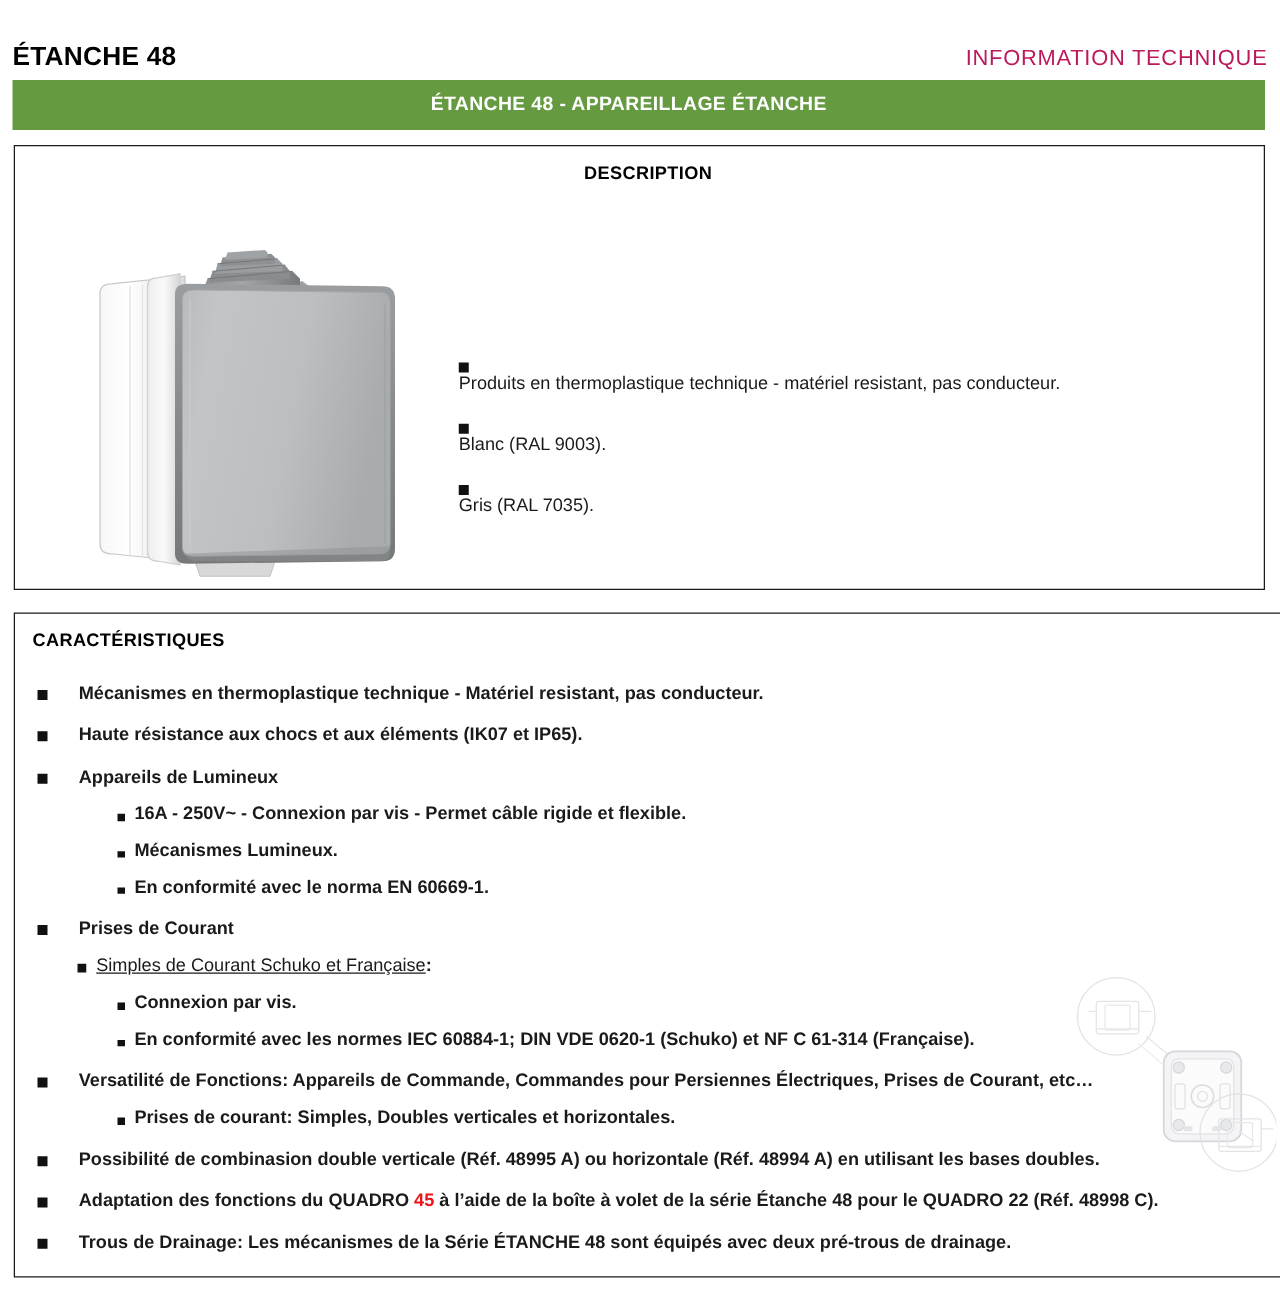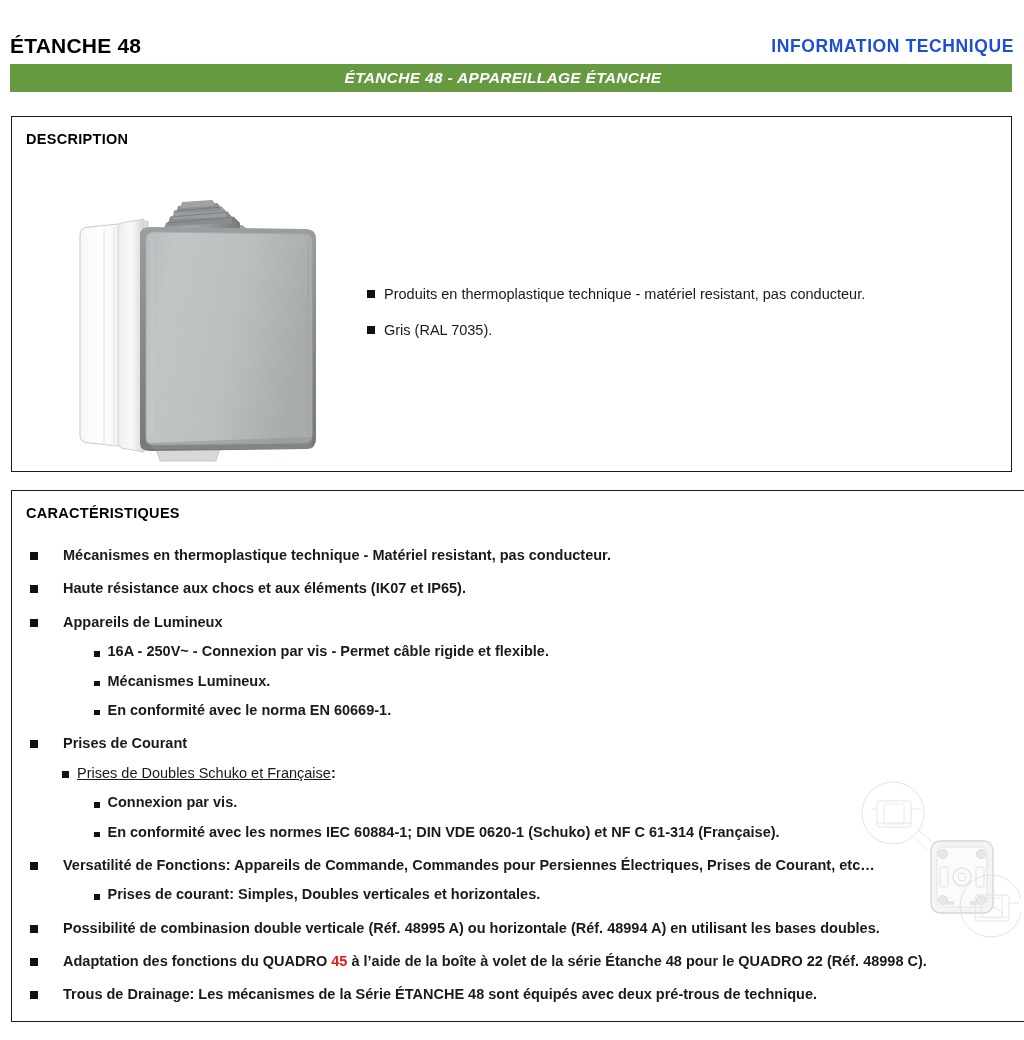"INFORMATION TECHNIQUE" .header-sub { color: #1d4ed8 -> #be185d; font-weight: bold -> normal }
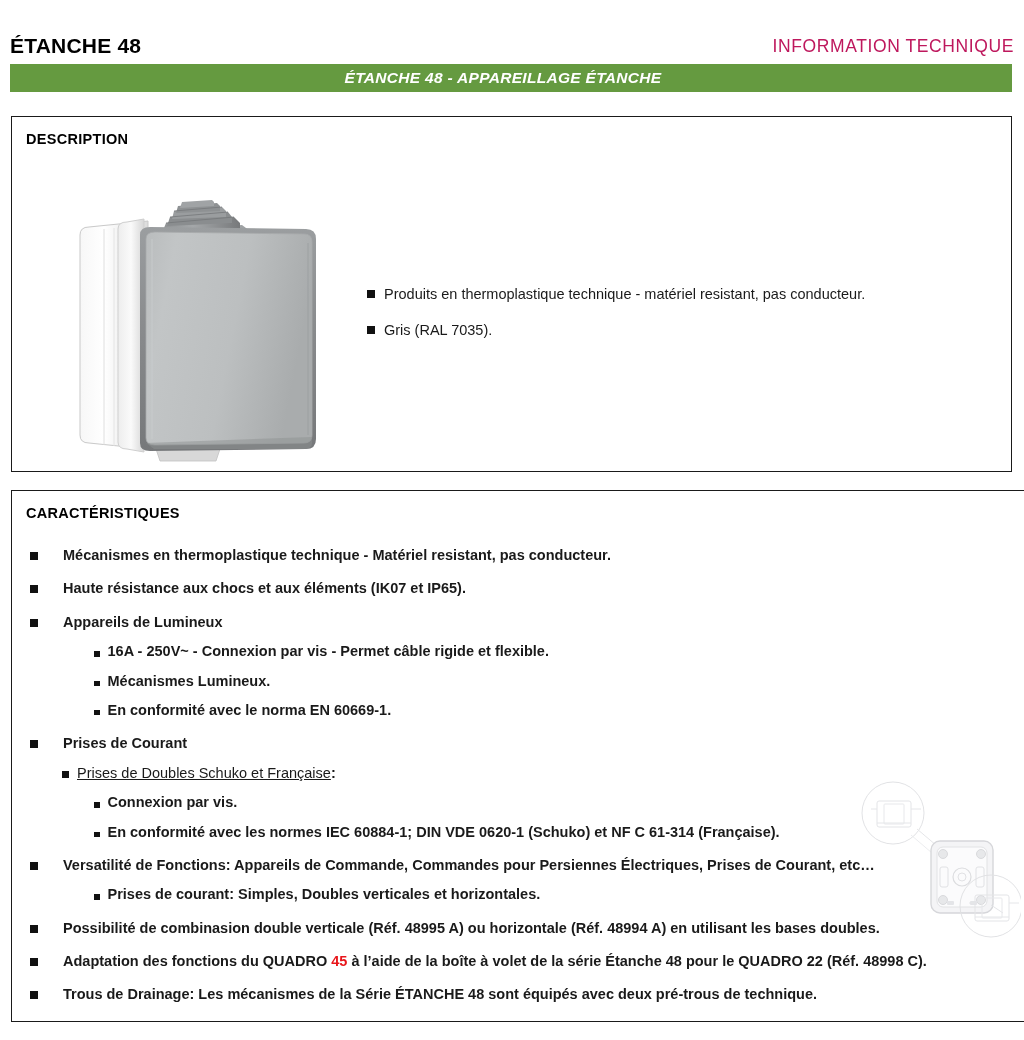"ÉTANCHE 48 - APPAREILLAGE ÉTANCHE" .banner { font-style: italic -> none; height: 28px -> 40px }
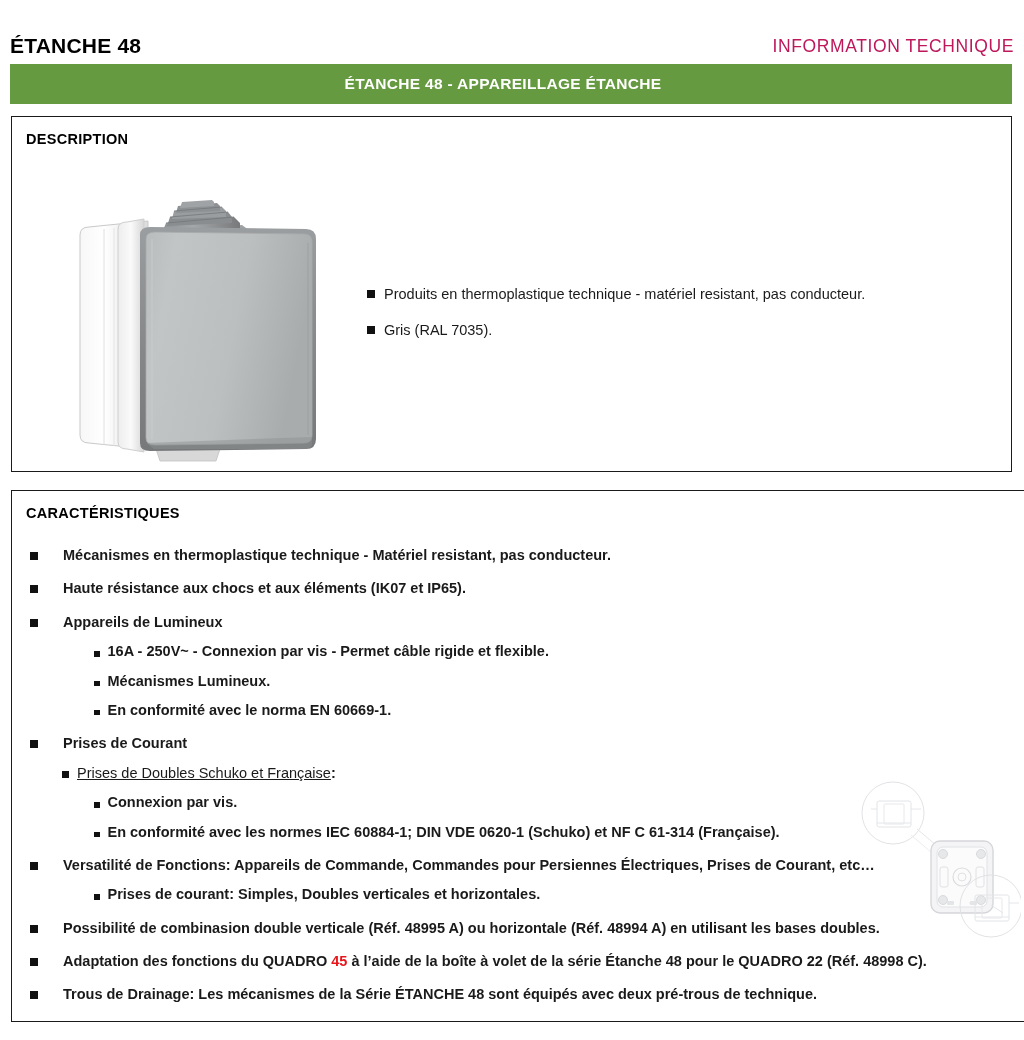"DESCRIPTION" #panel-description { text-align: none -> center }
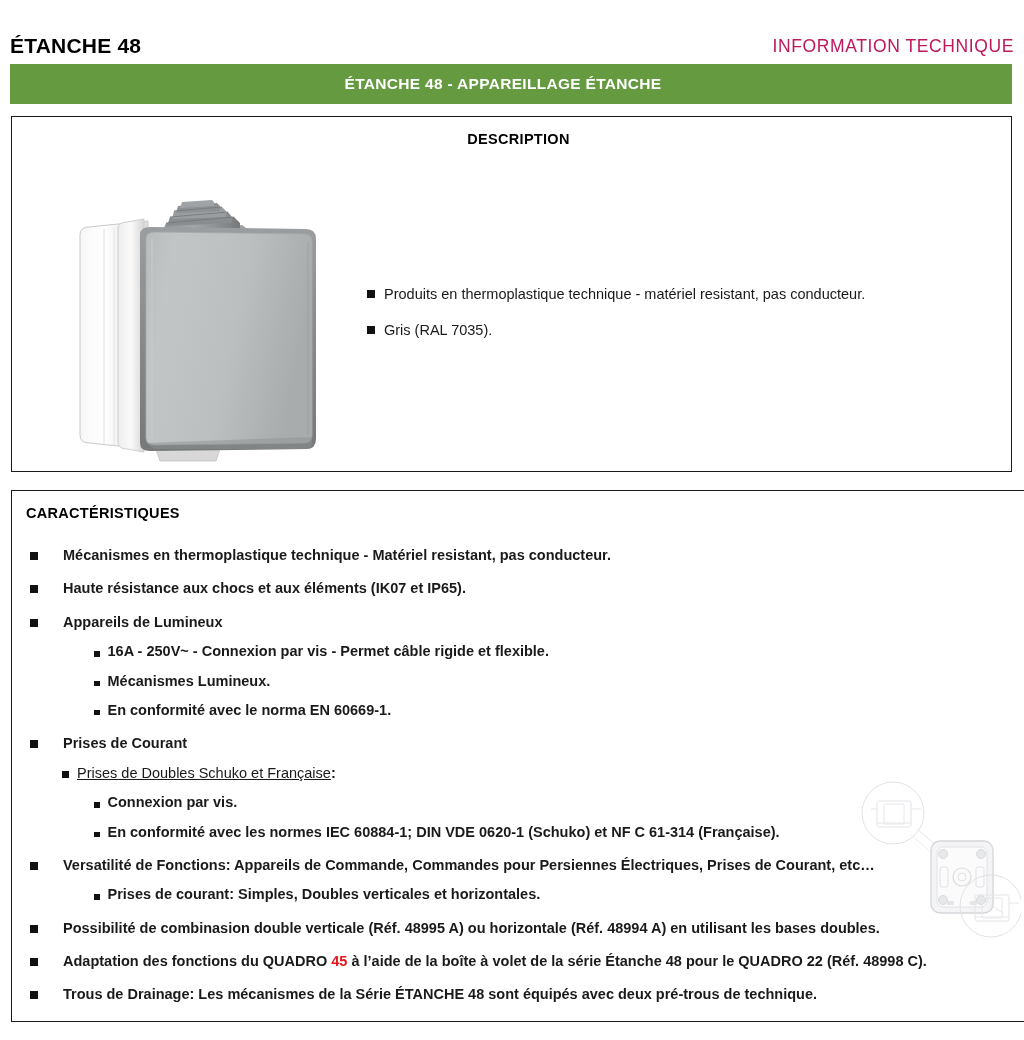"Produits en thermoplastique technique -" .desc-bullets .b-row { flex-direction: none -> column }
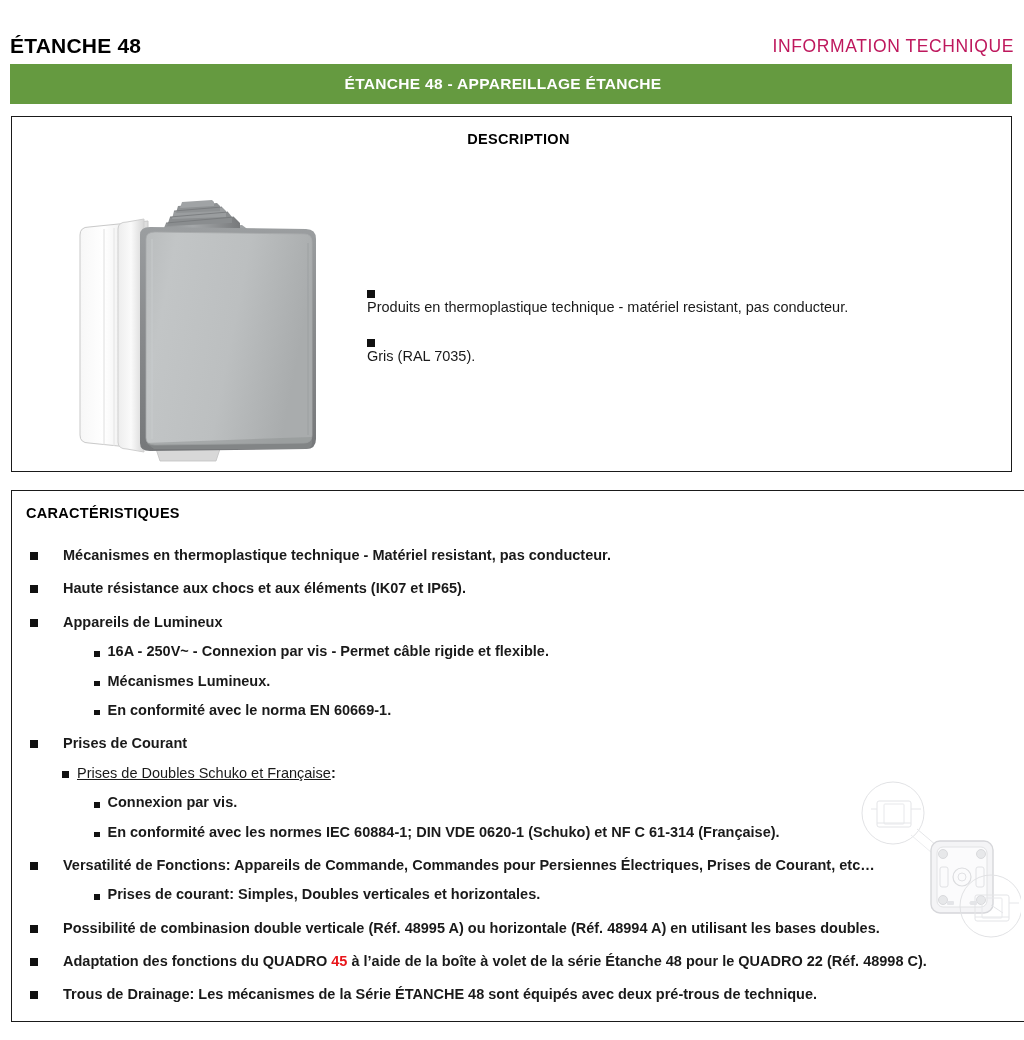"Blanc (RAL 9003)." div.b-row { html: none -> <div> <span></span> <span>Blanc (RAL 9003).</span> </div> }
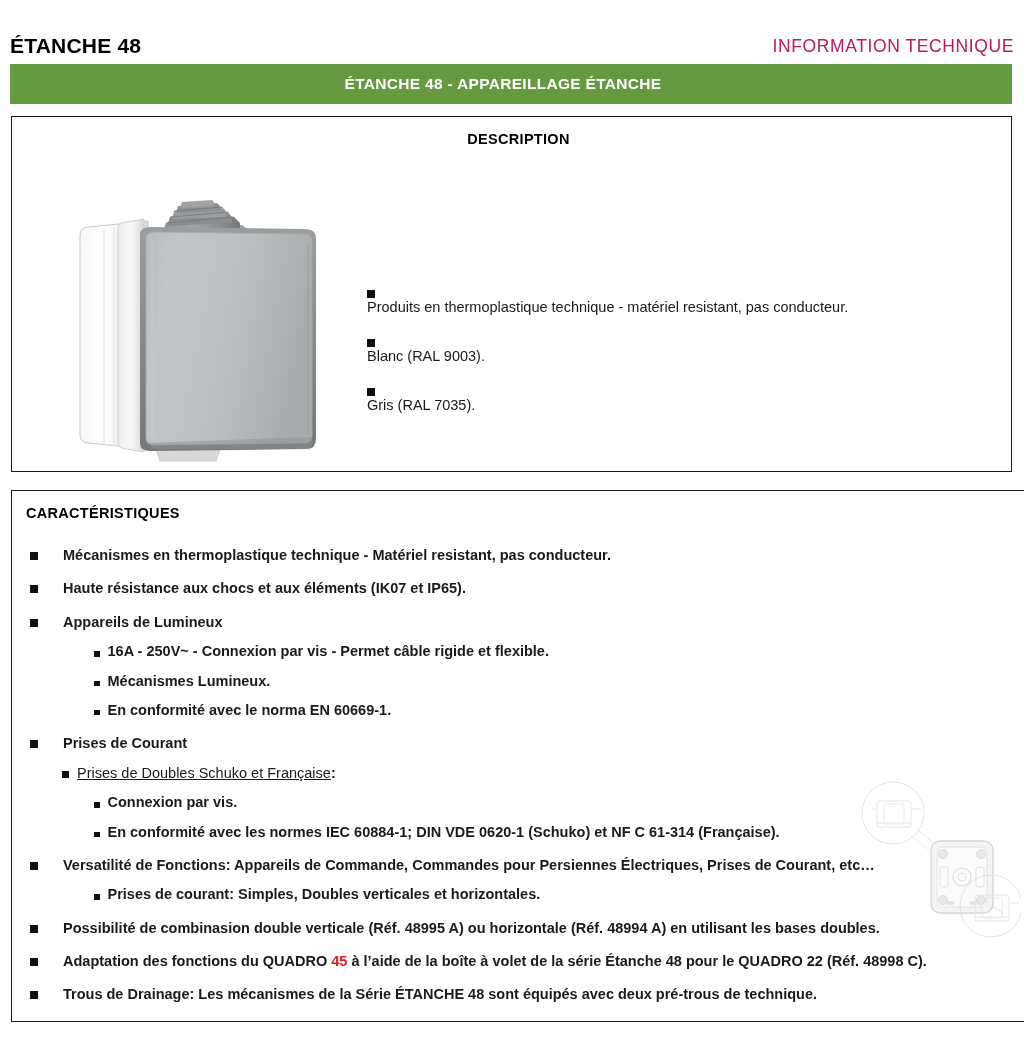"Prises de Doubles Schuko et" span.uline { text: Prises de Doubles -> Simples de Courant }
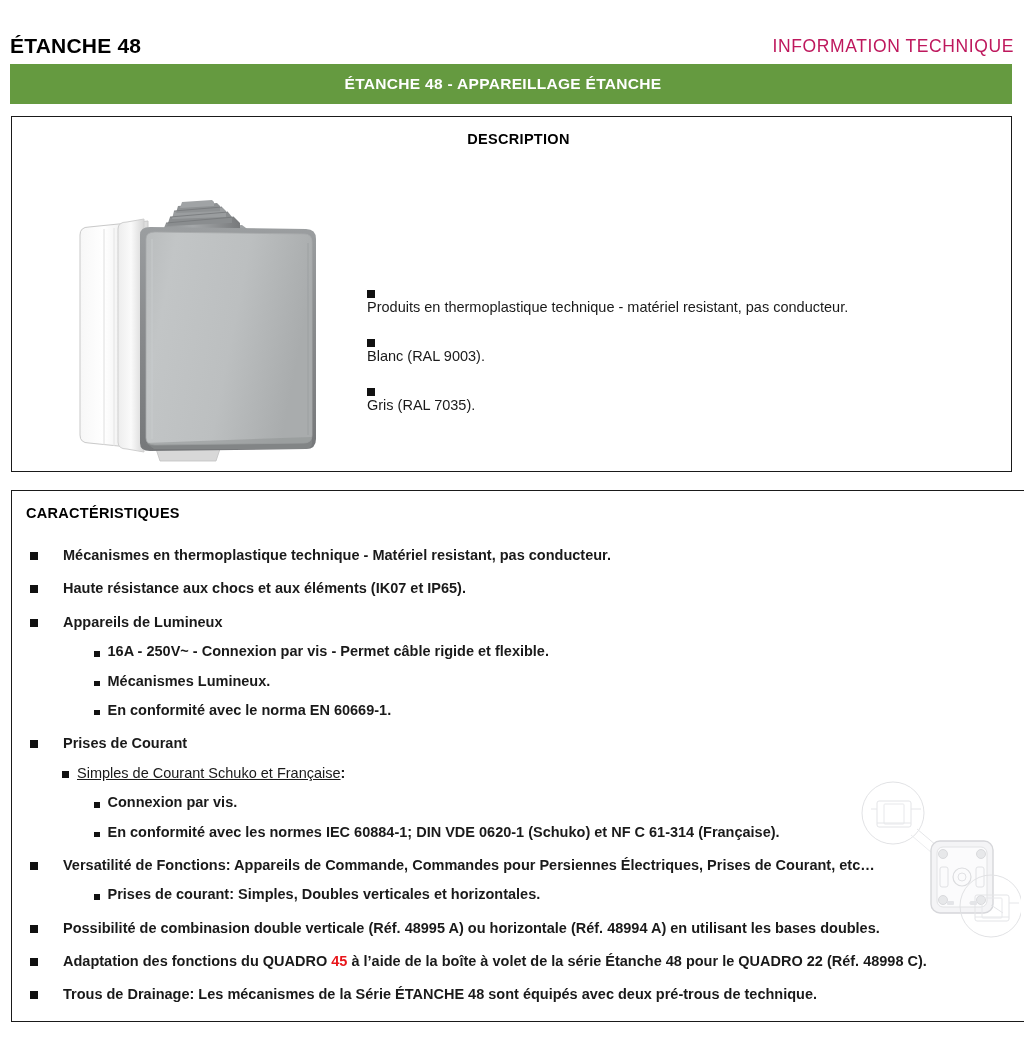"sont équipés avec deux pré-trous" span.norm { text: technique -> drainage }
